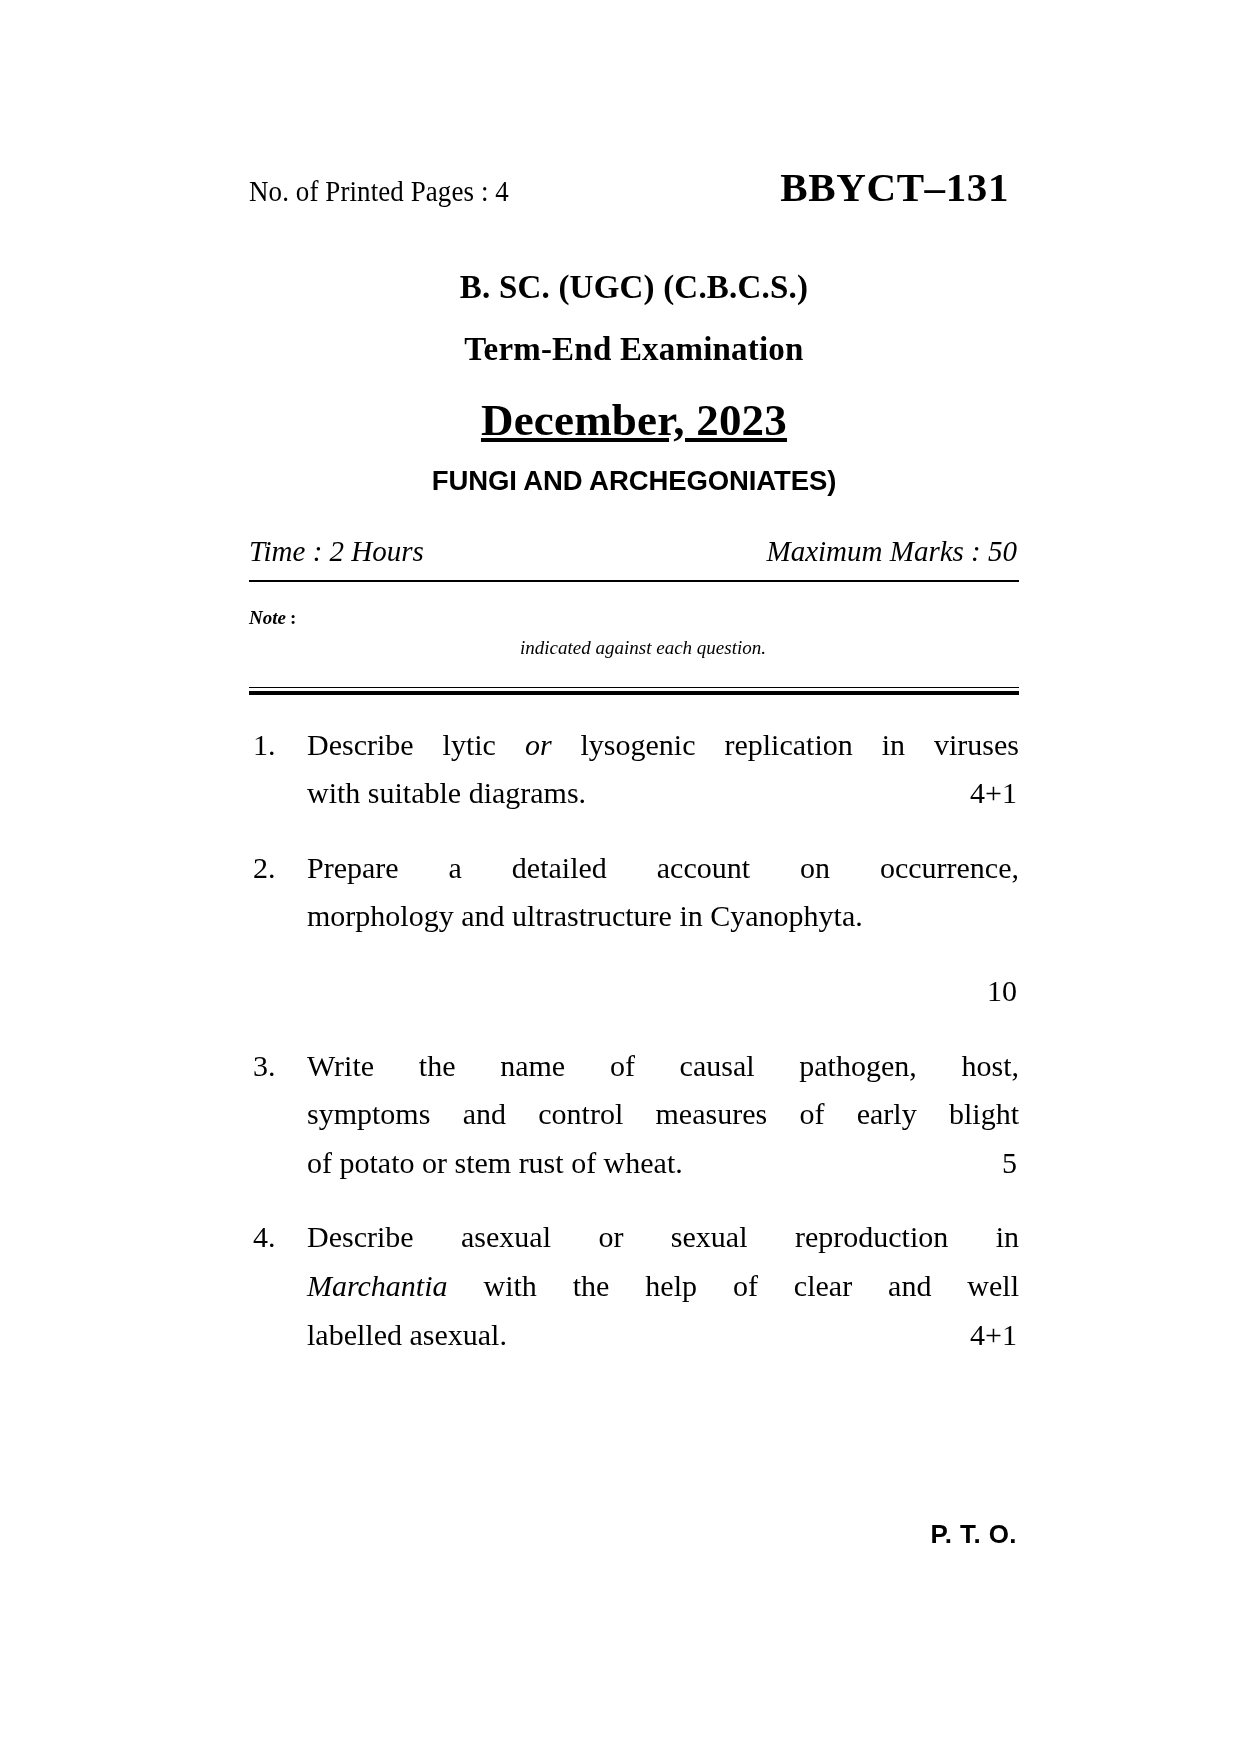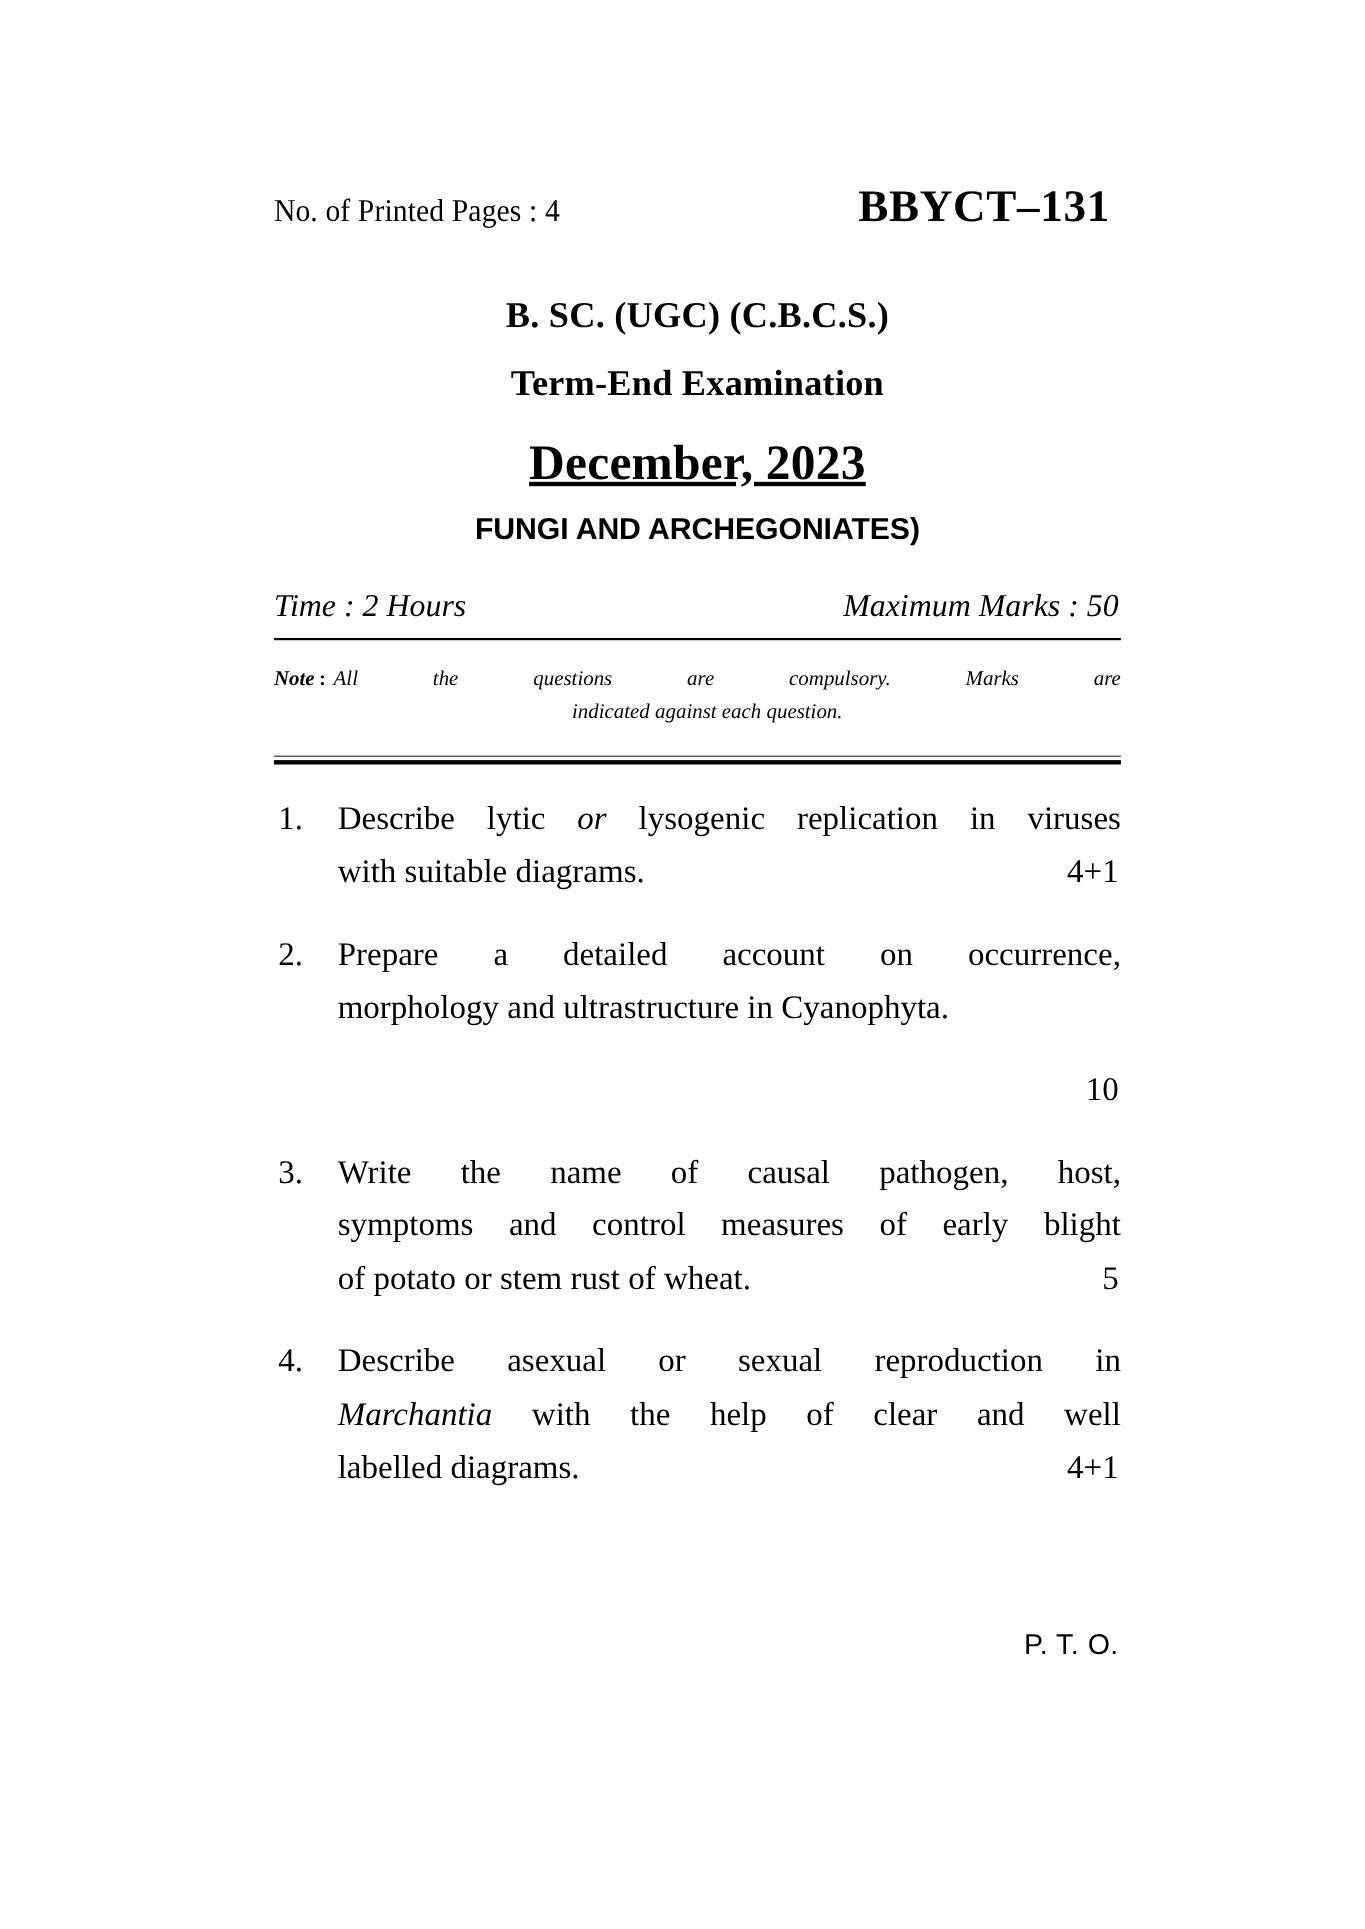"All the questions are compulsory." span.note-text1 { html: <span>All the questions are compulsory. Marks are</span> -> none }
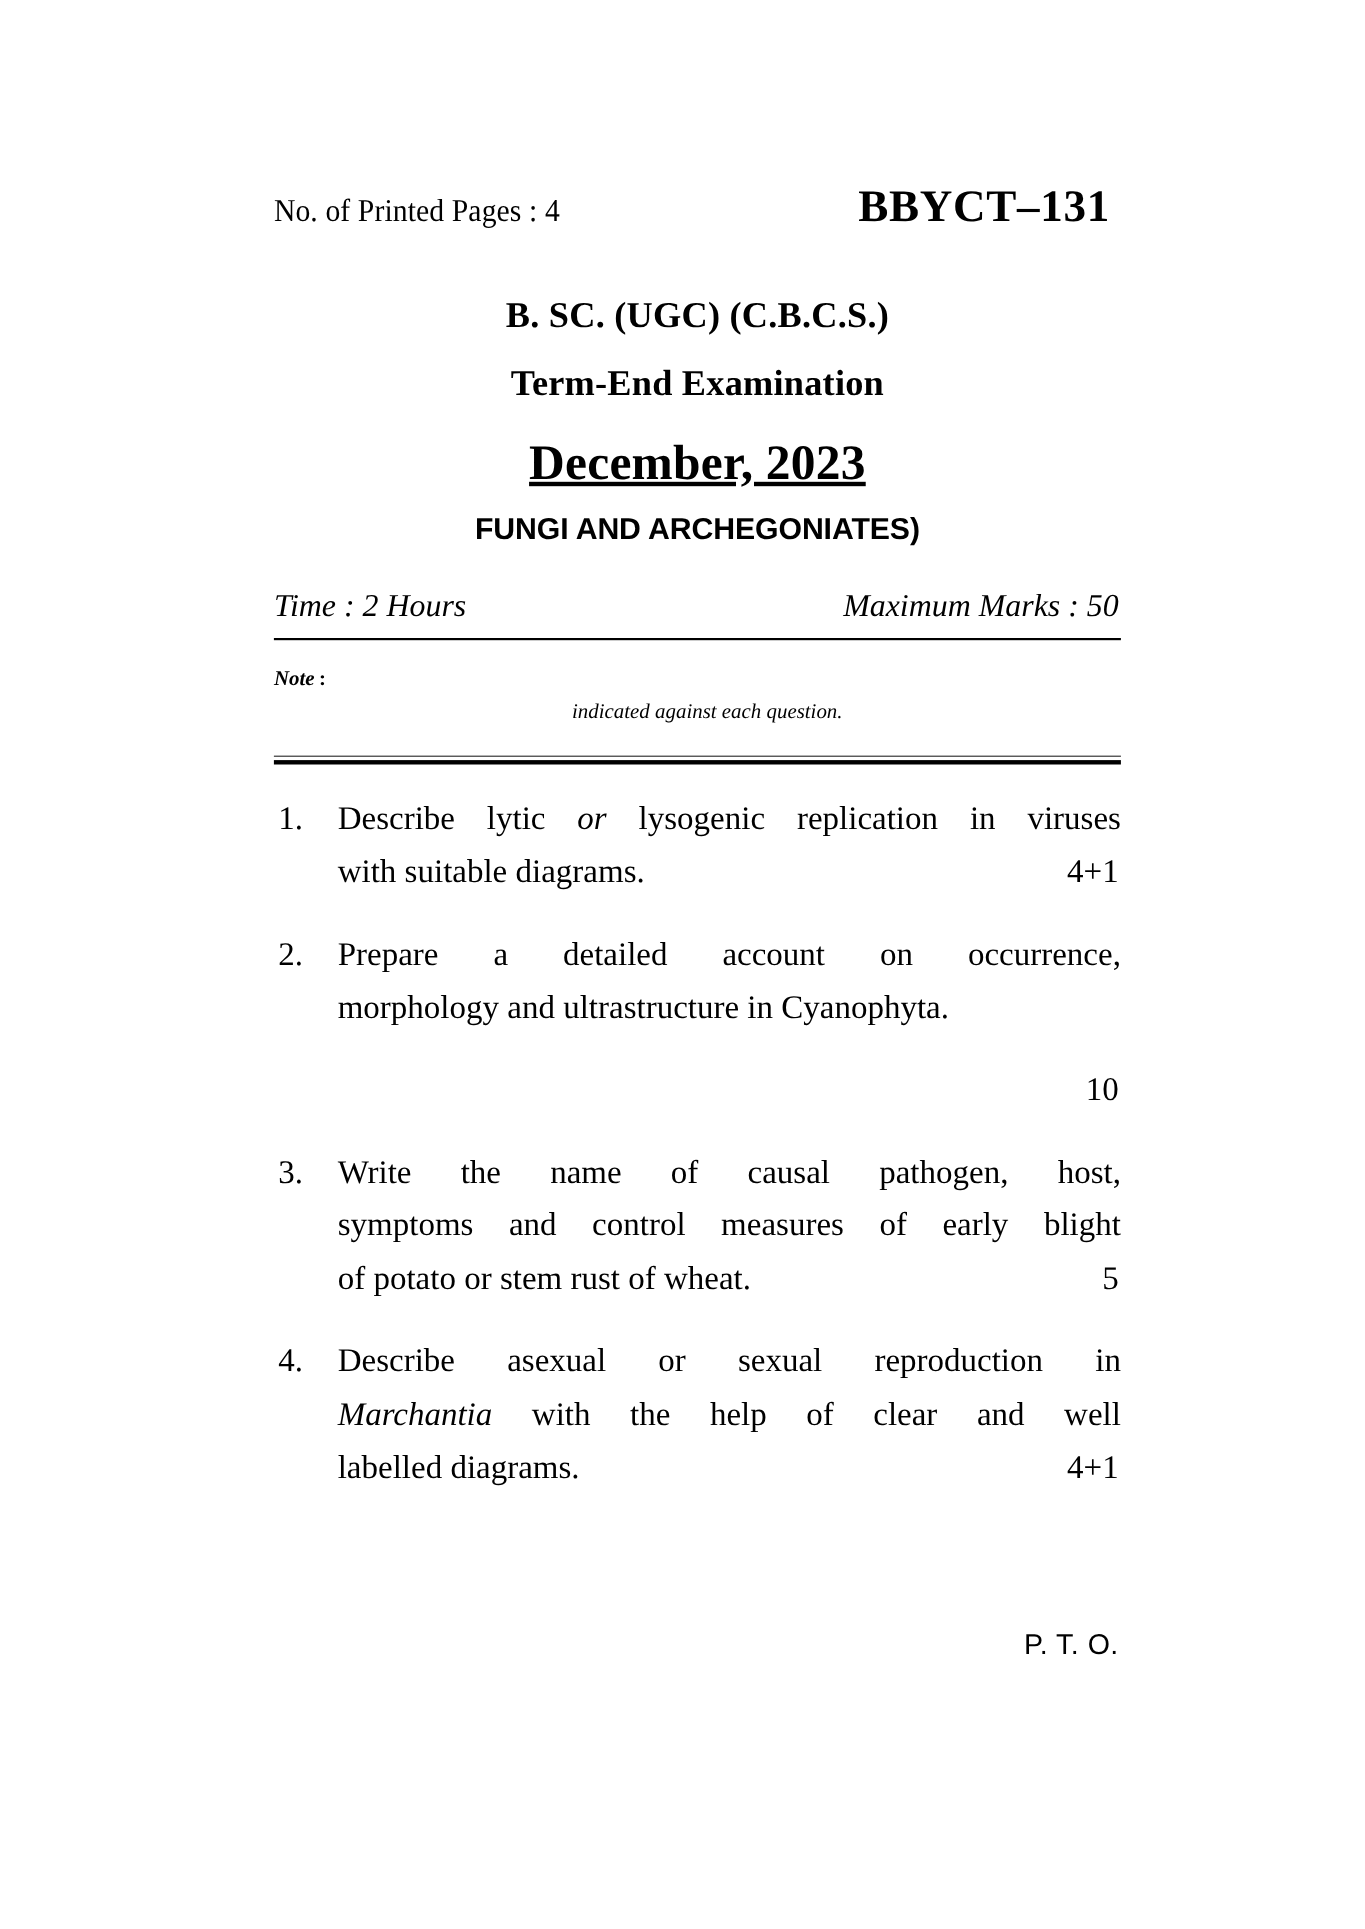"labelled diagrams." span.q-tail { text: diagrams -> asexual }
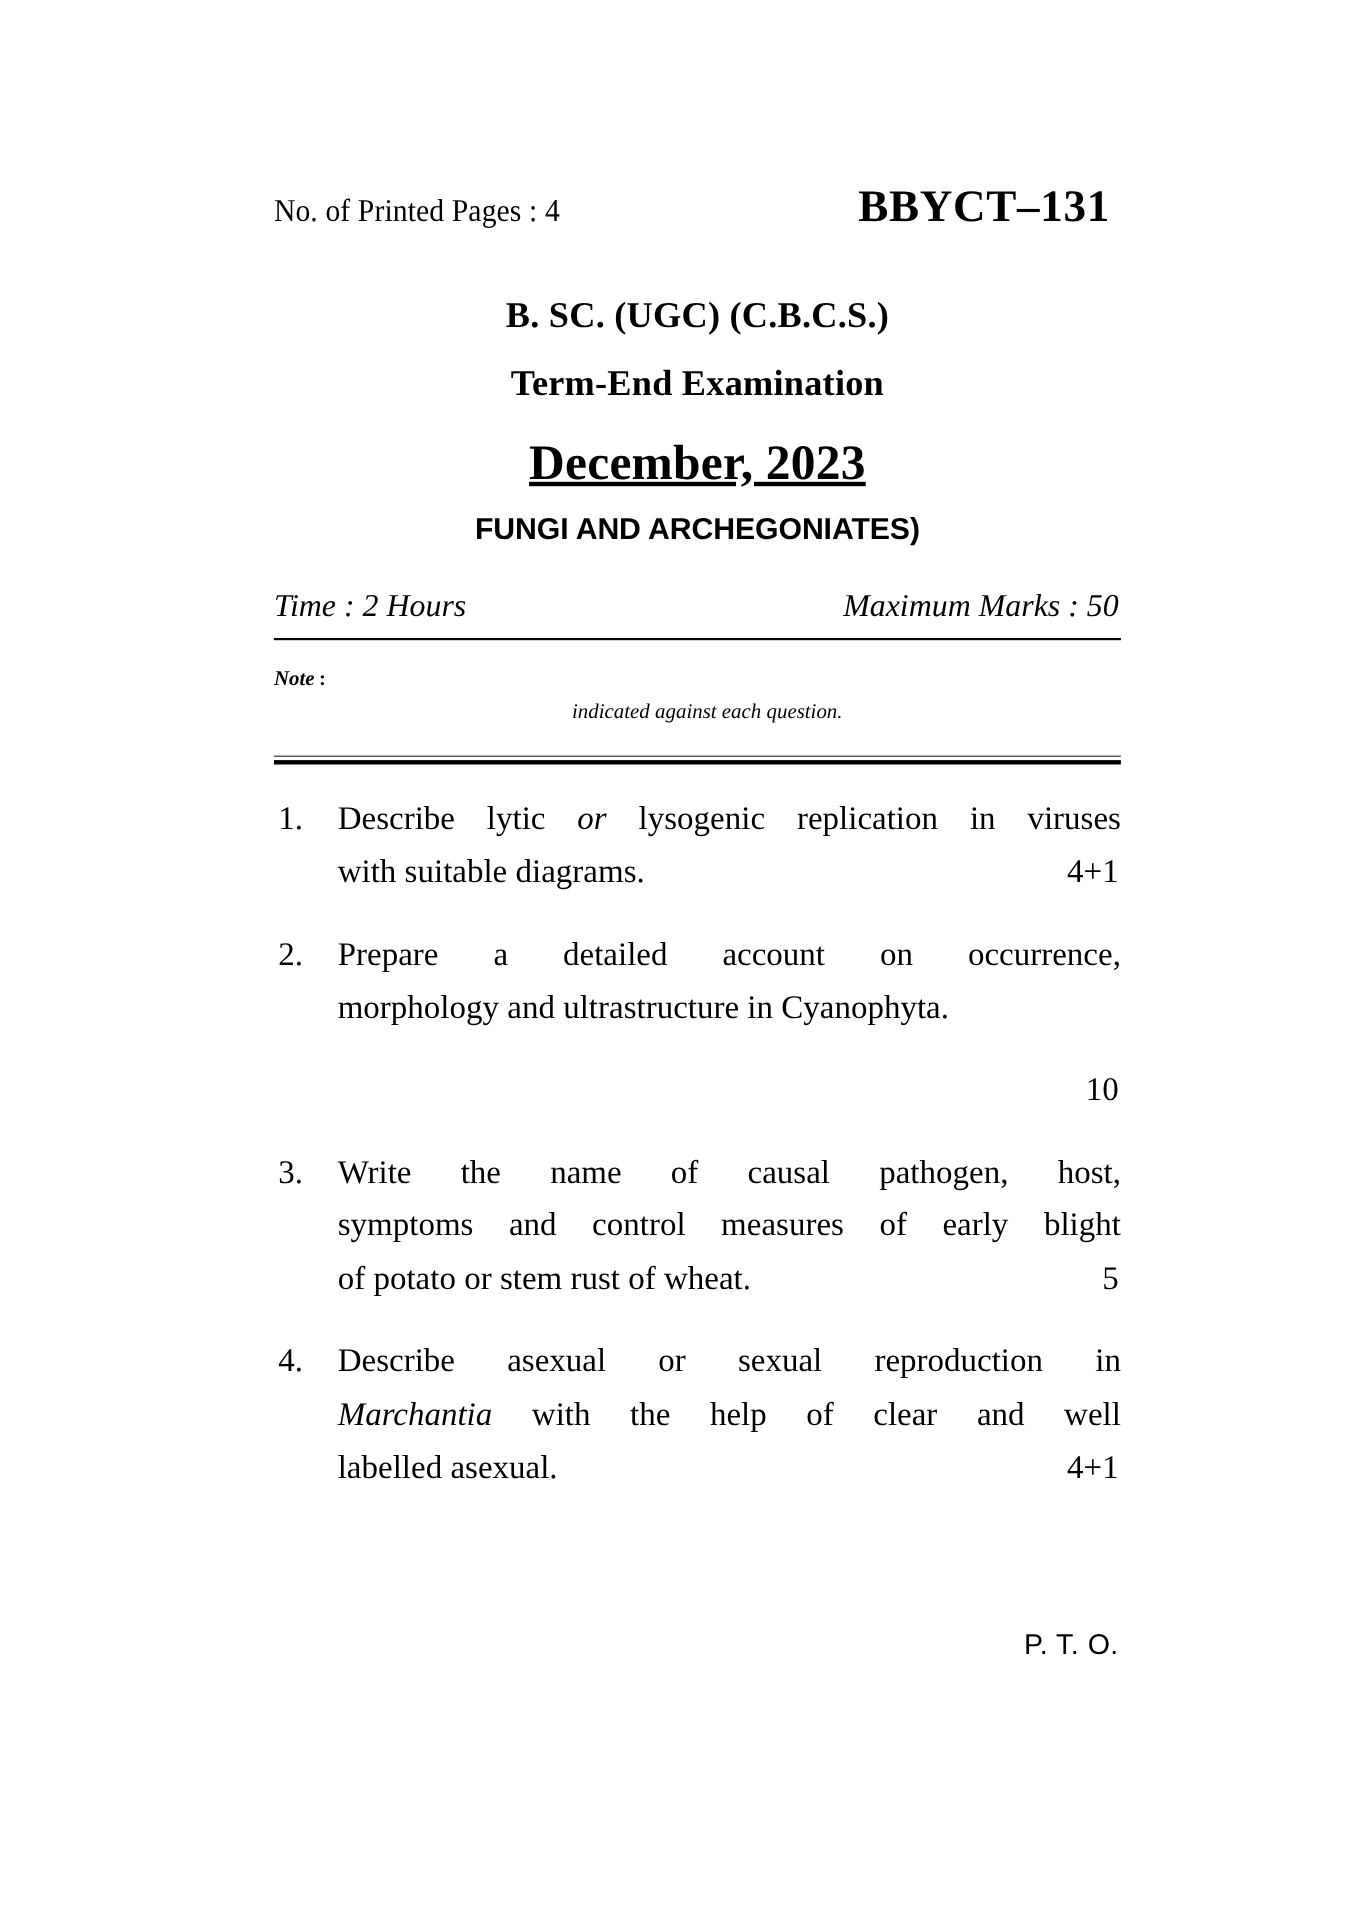"P. T. O." .pto { font-weight: normal -> bold; top: 1480px -> 1519px }
